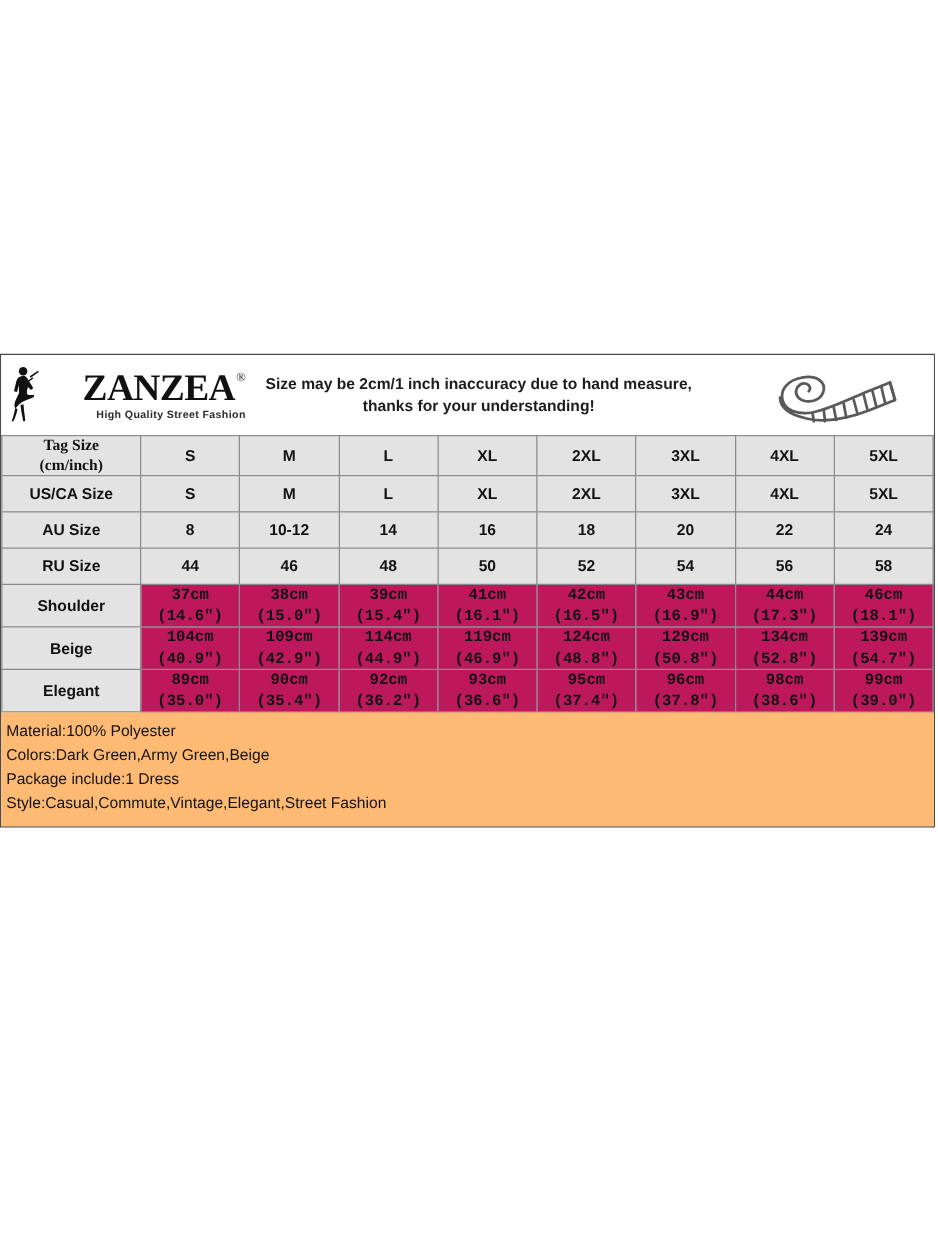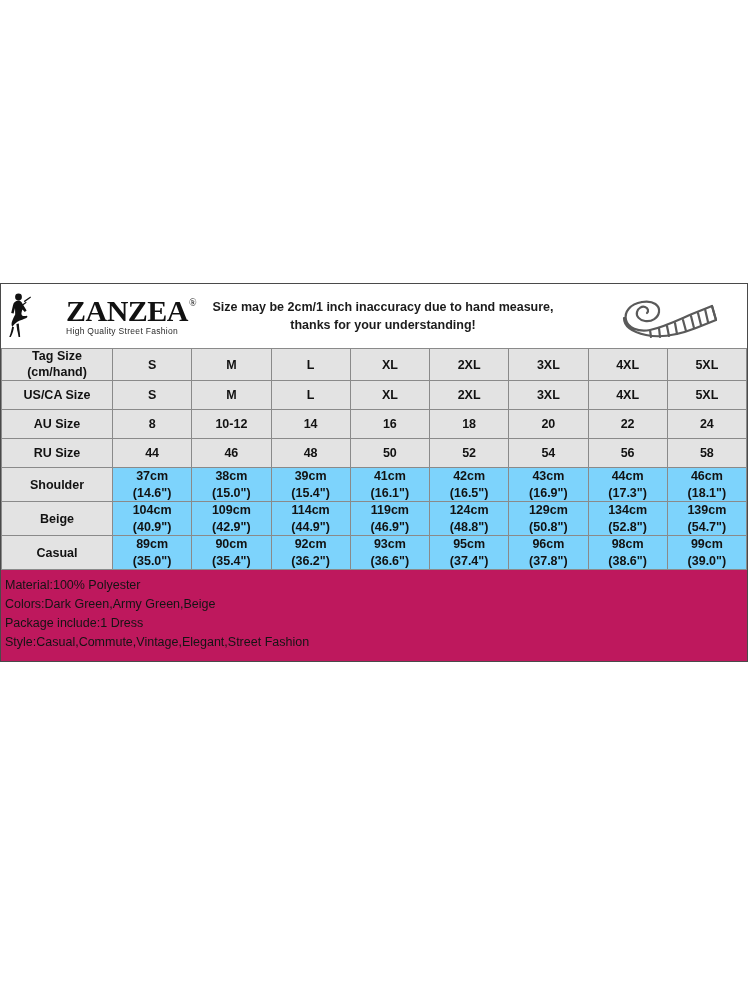"High Quality Street Fashion" .brand-tag { font-weight: normal -> bold; text-align: none -> right }
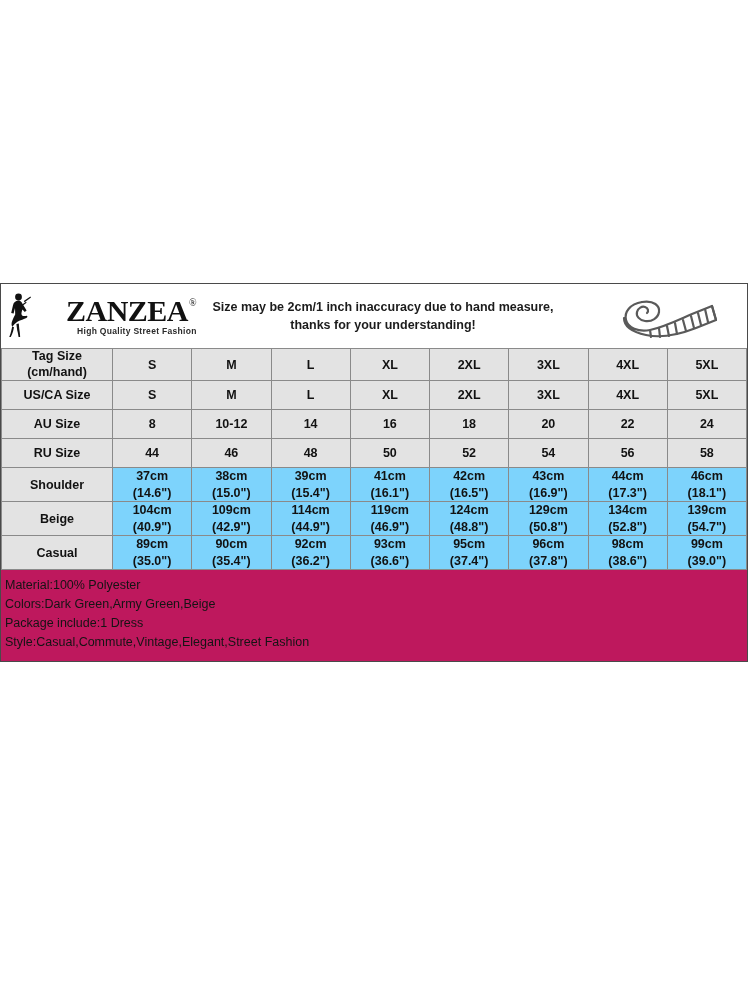"Tag Size" td.tagsize { font-family: none -> Liberation Serif, serif }
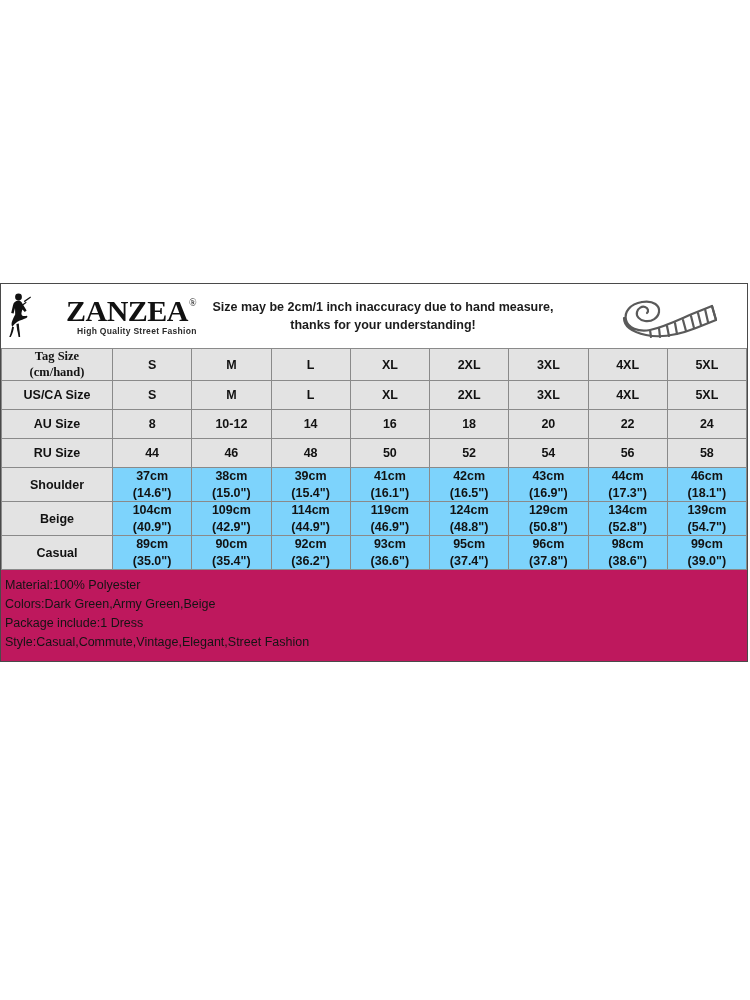"(cm/hand)" div { text: cm/hand -> cm/inch }
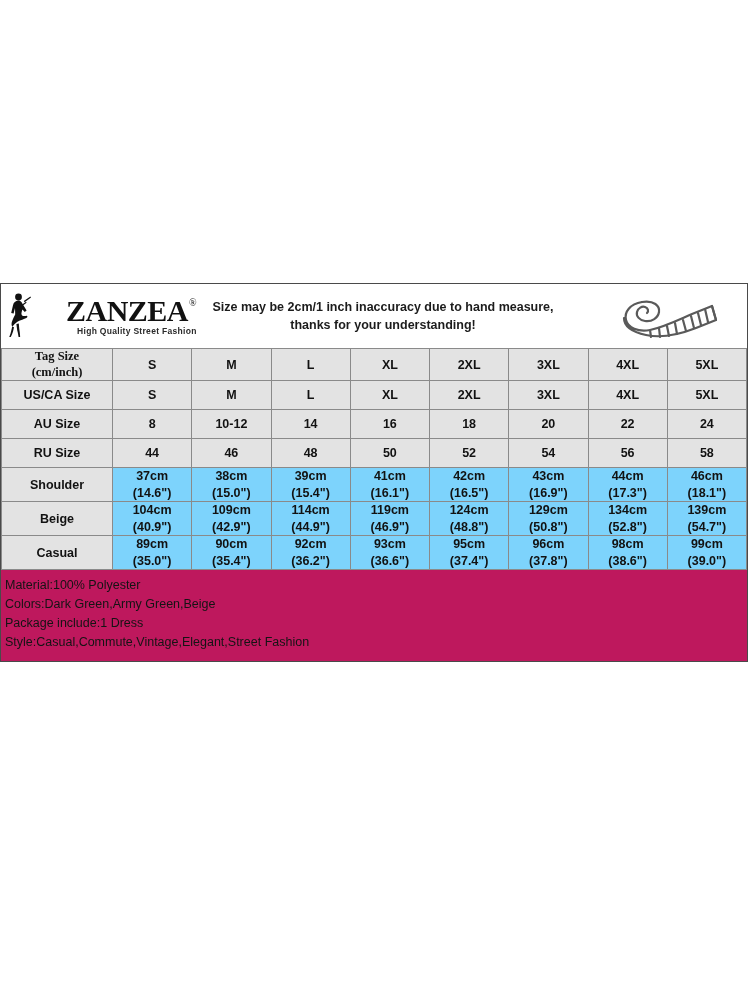"37cm" table.size-table td.cell-white { background: #7dd3fc -> #be185d; font-family: none -> Liberation Mono, monospace }
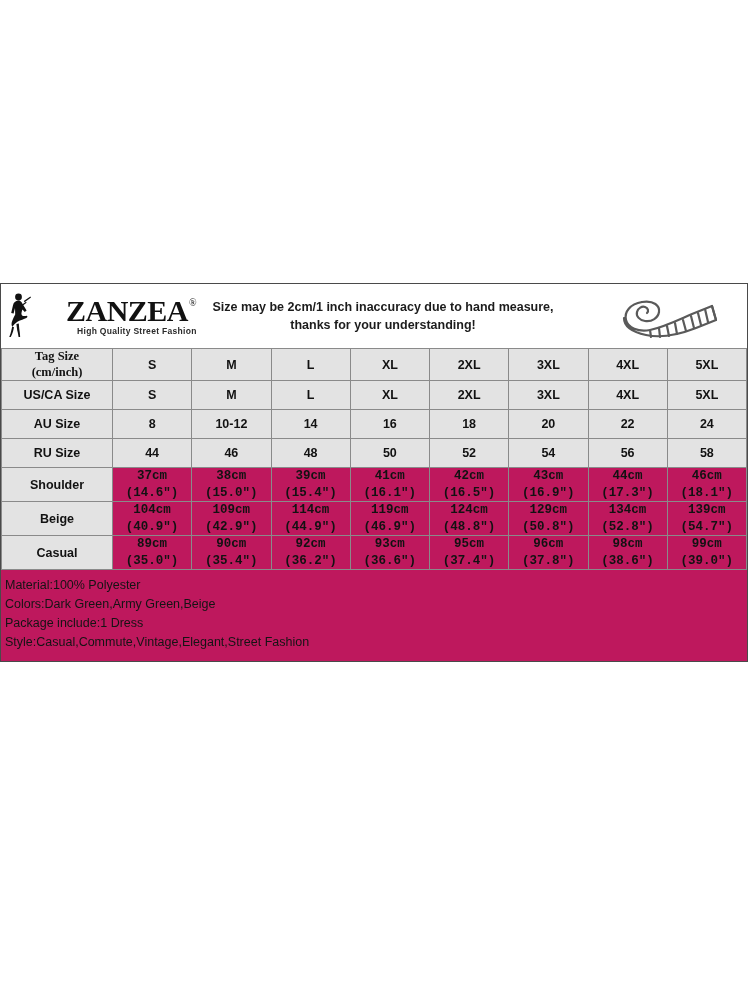"Casual" td.rowhead { text: Casual -> Elegant }
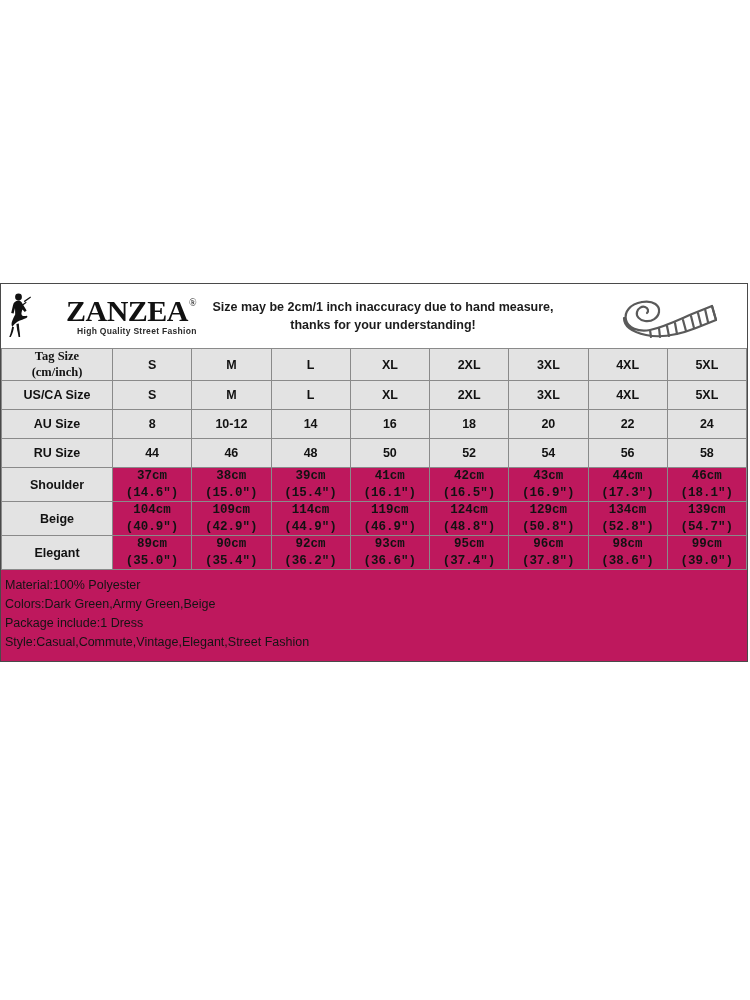"Material:100% Polyester" .footer { background: #be185d -> #fdba74 }
